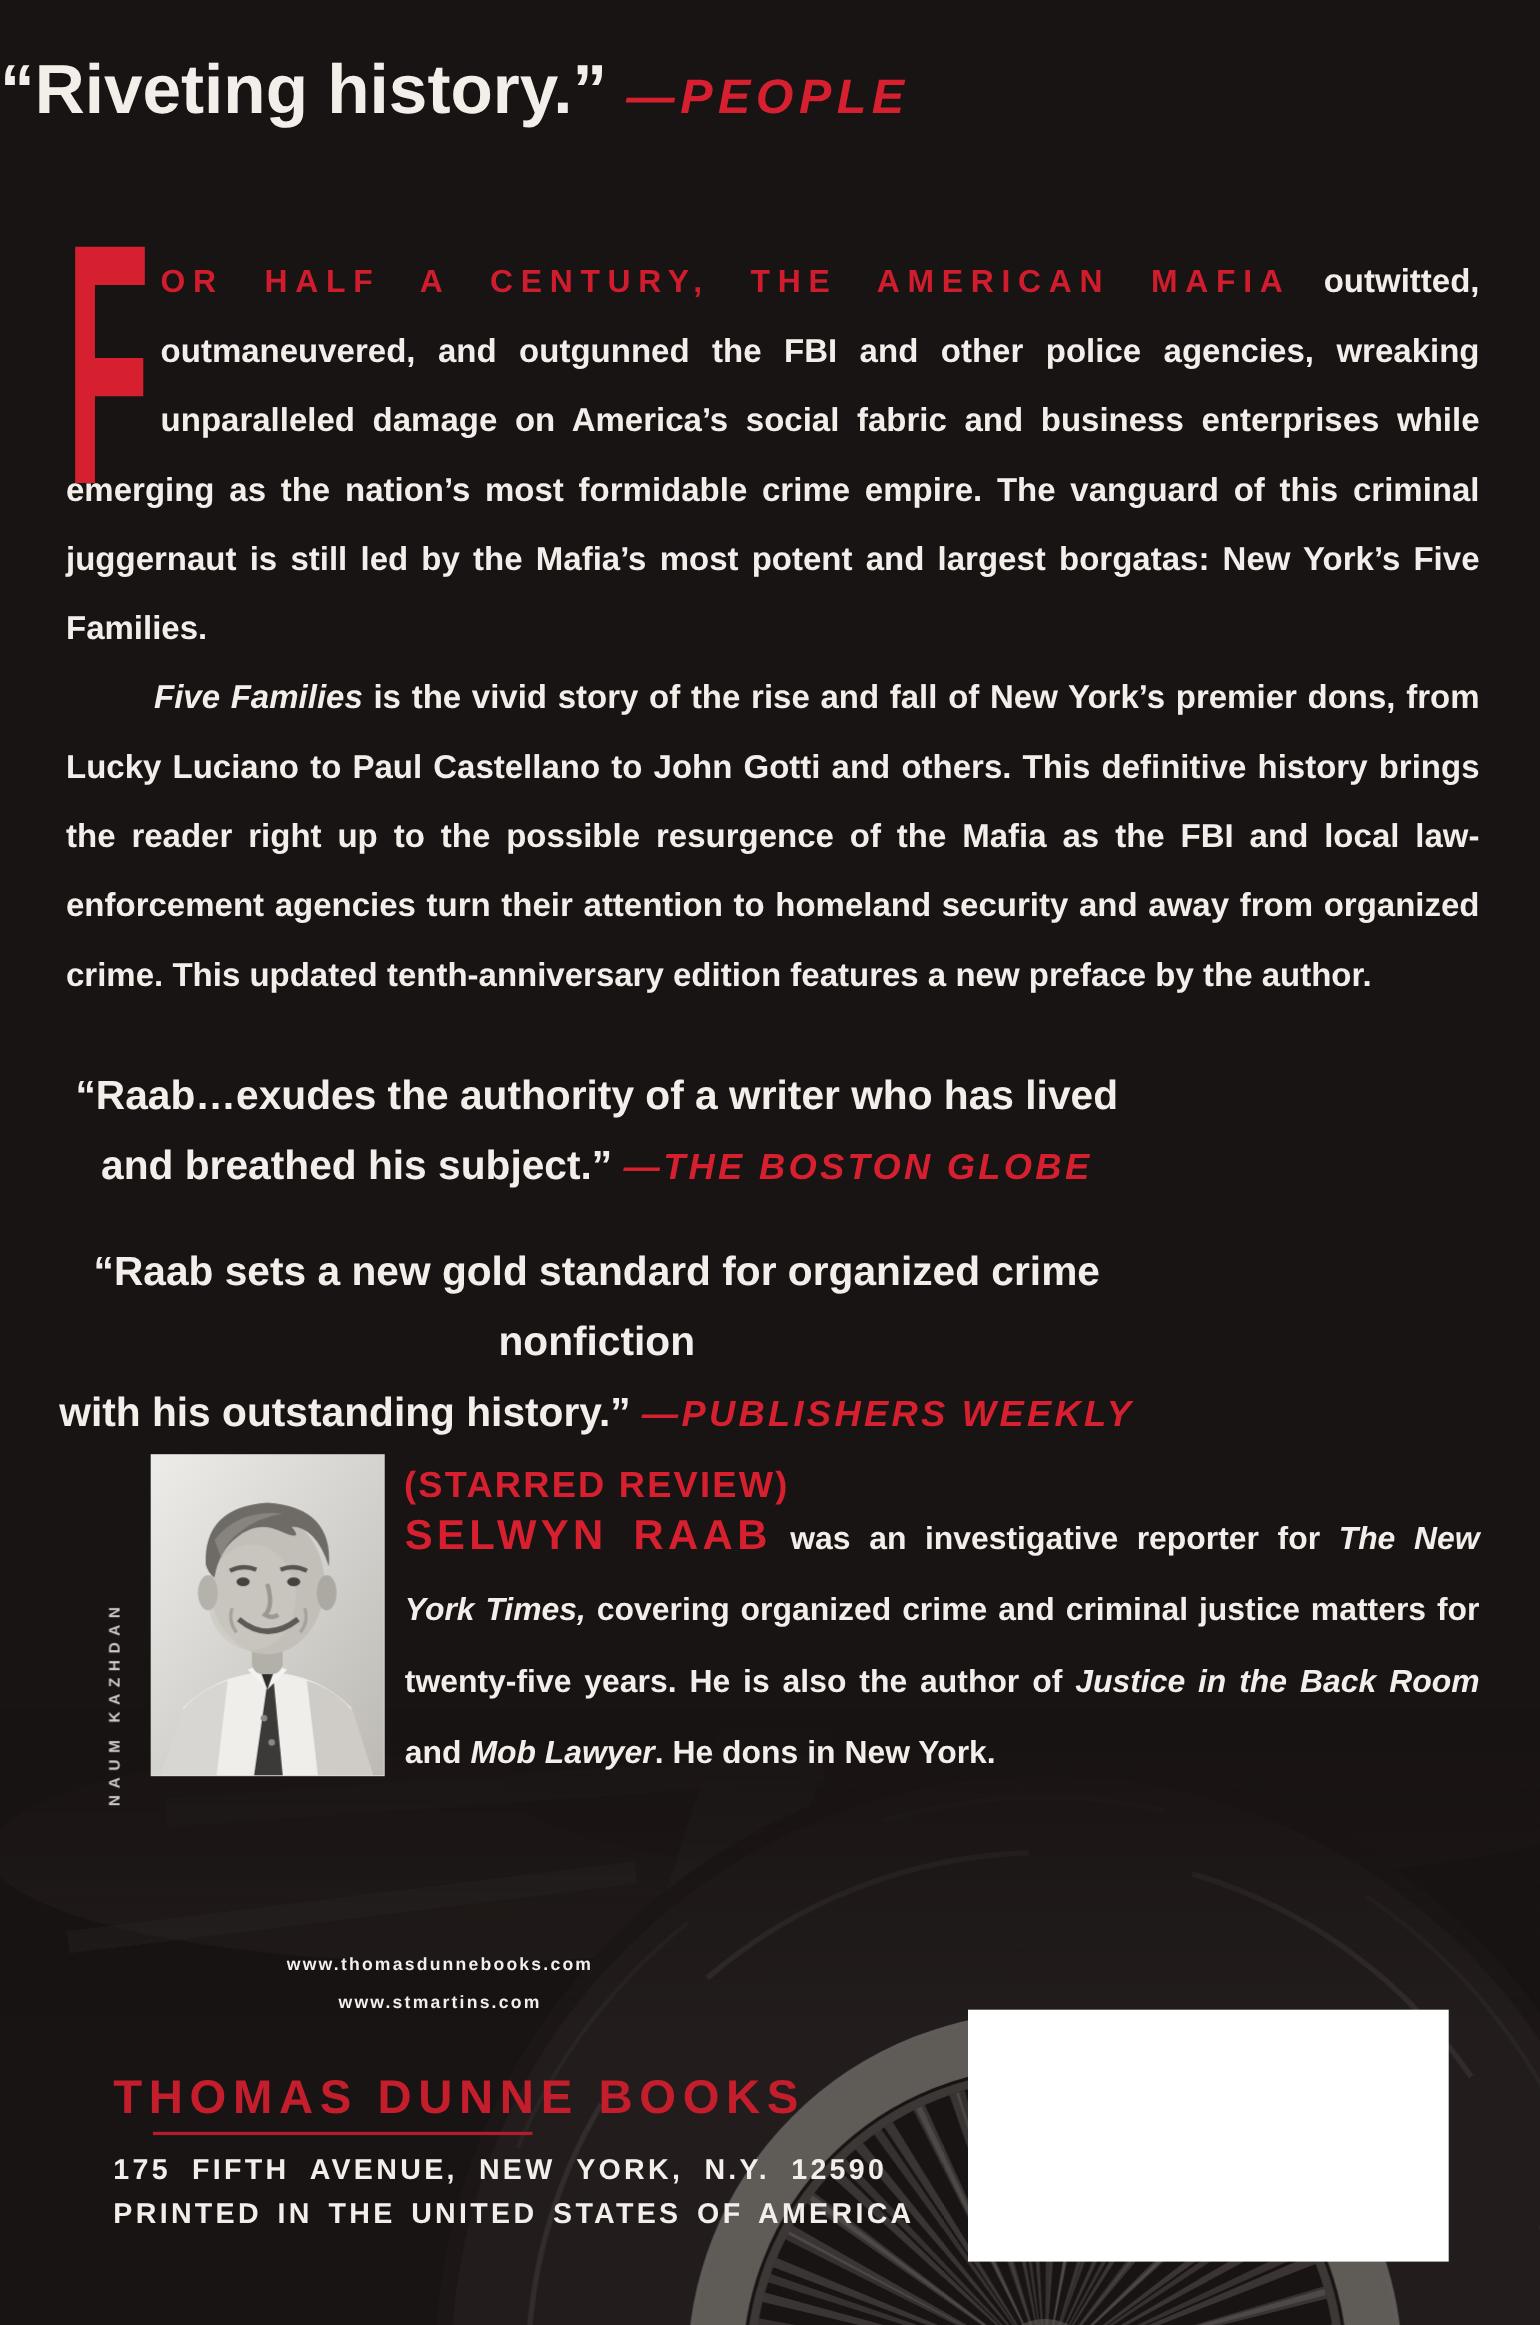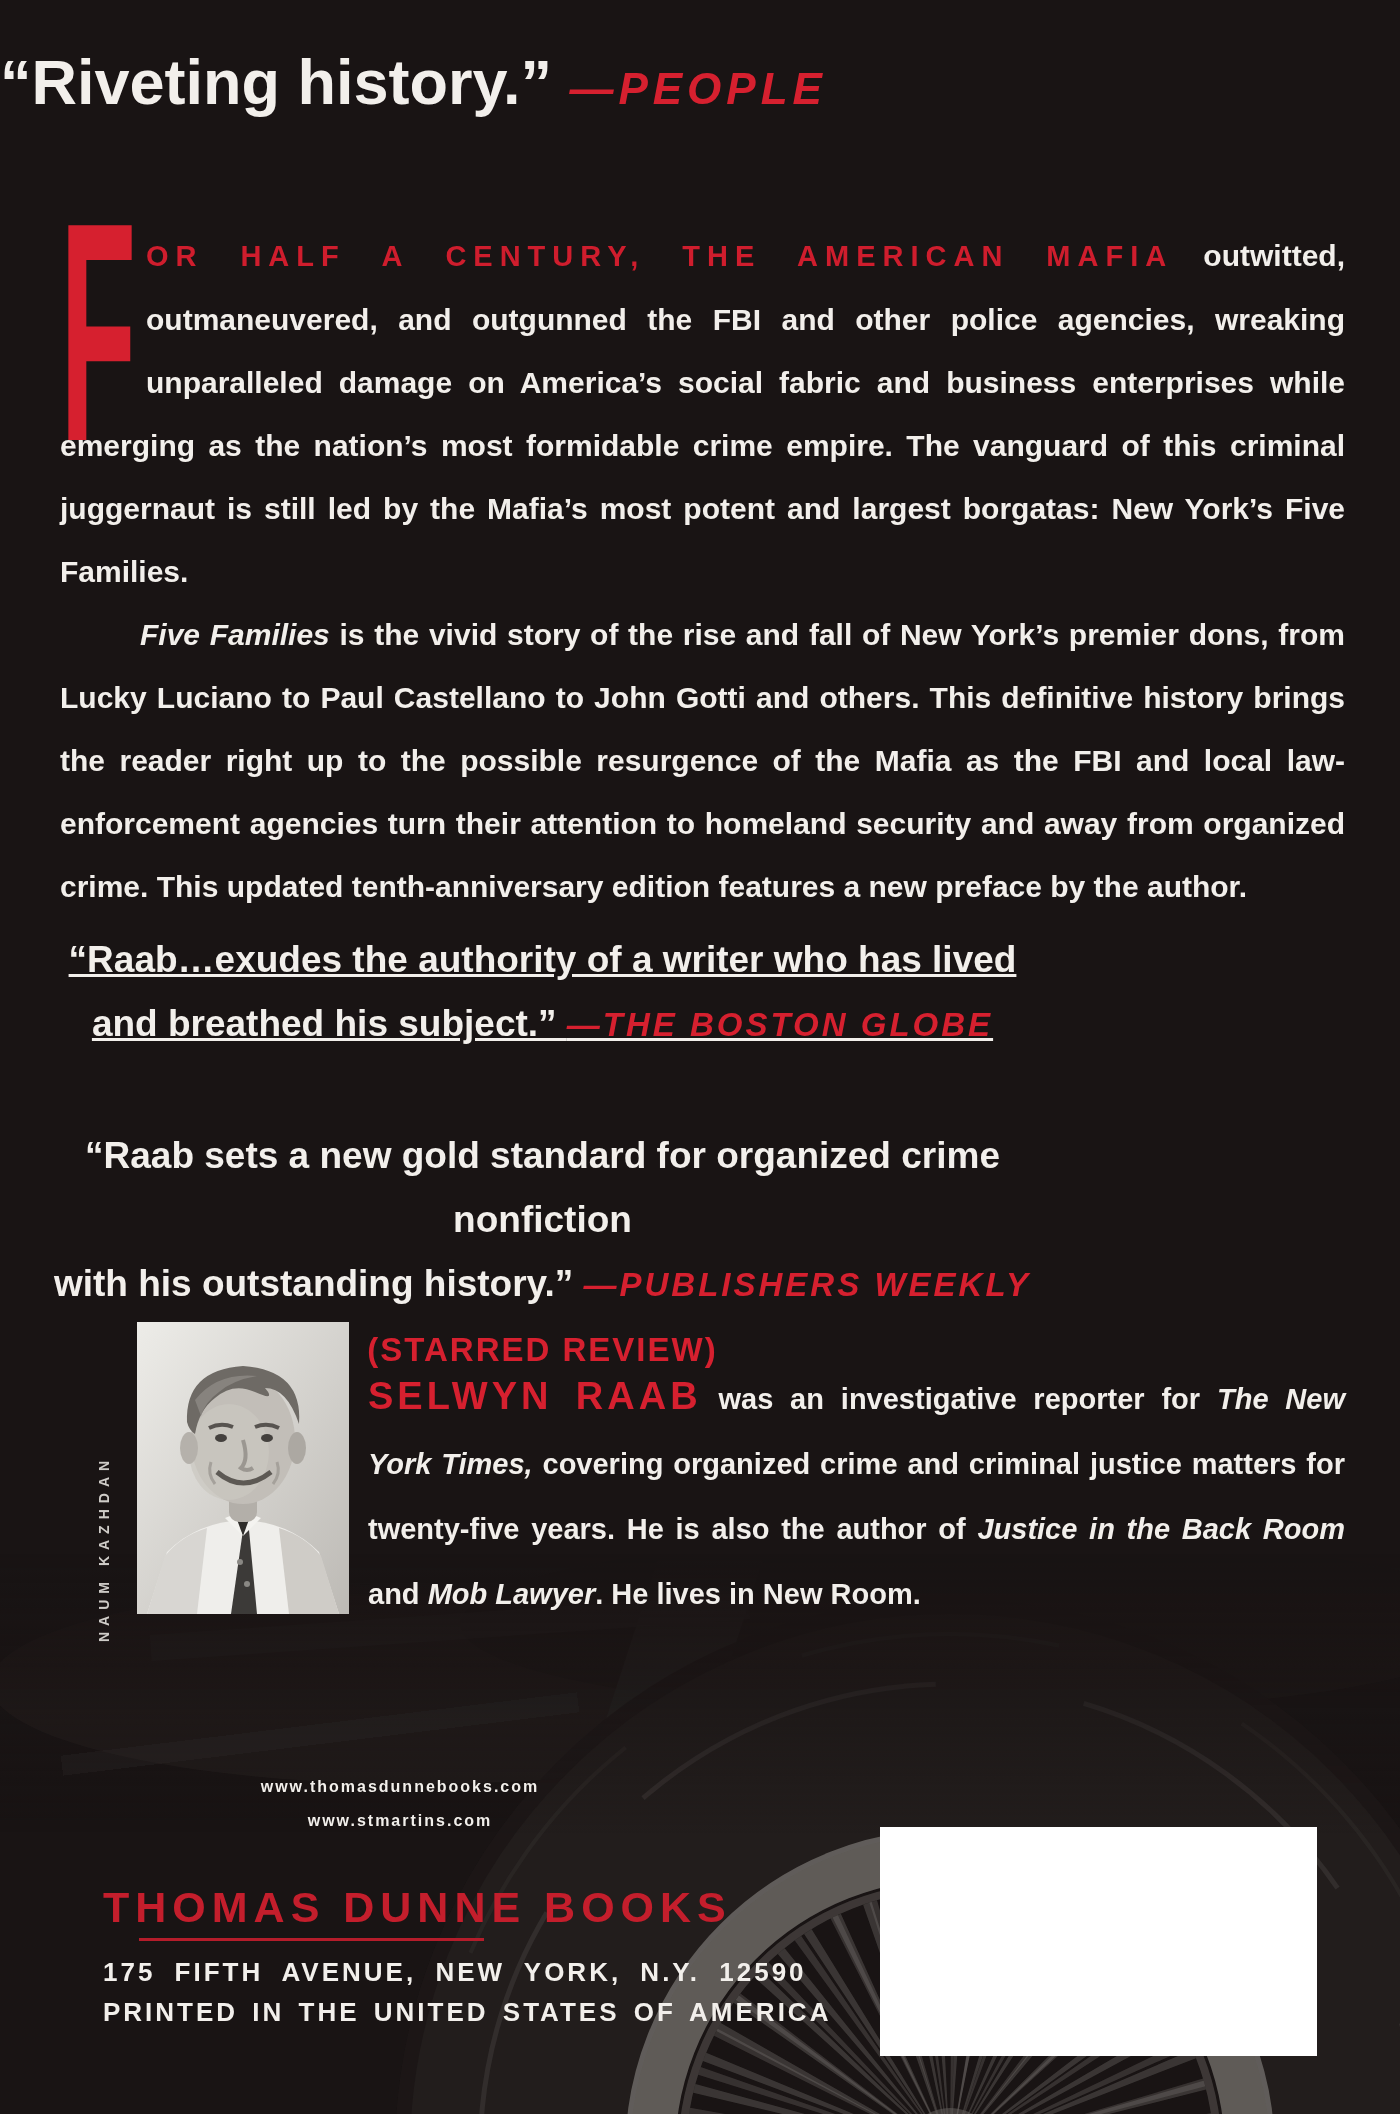"“Raab…exudes the authority of a" .quote-globe { text-decoration: underline -> none; top: 928px -> 964px }
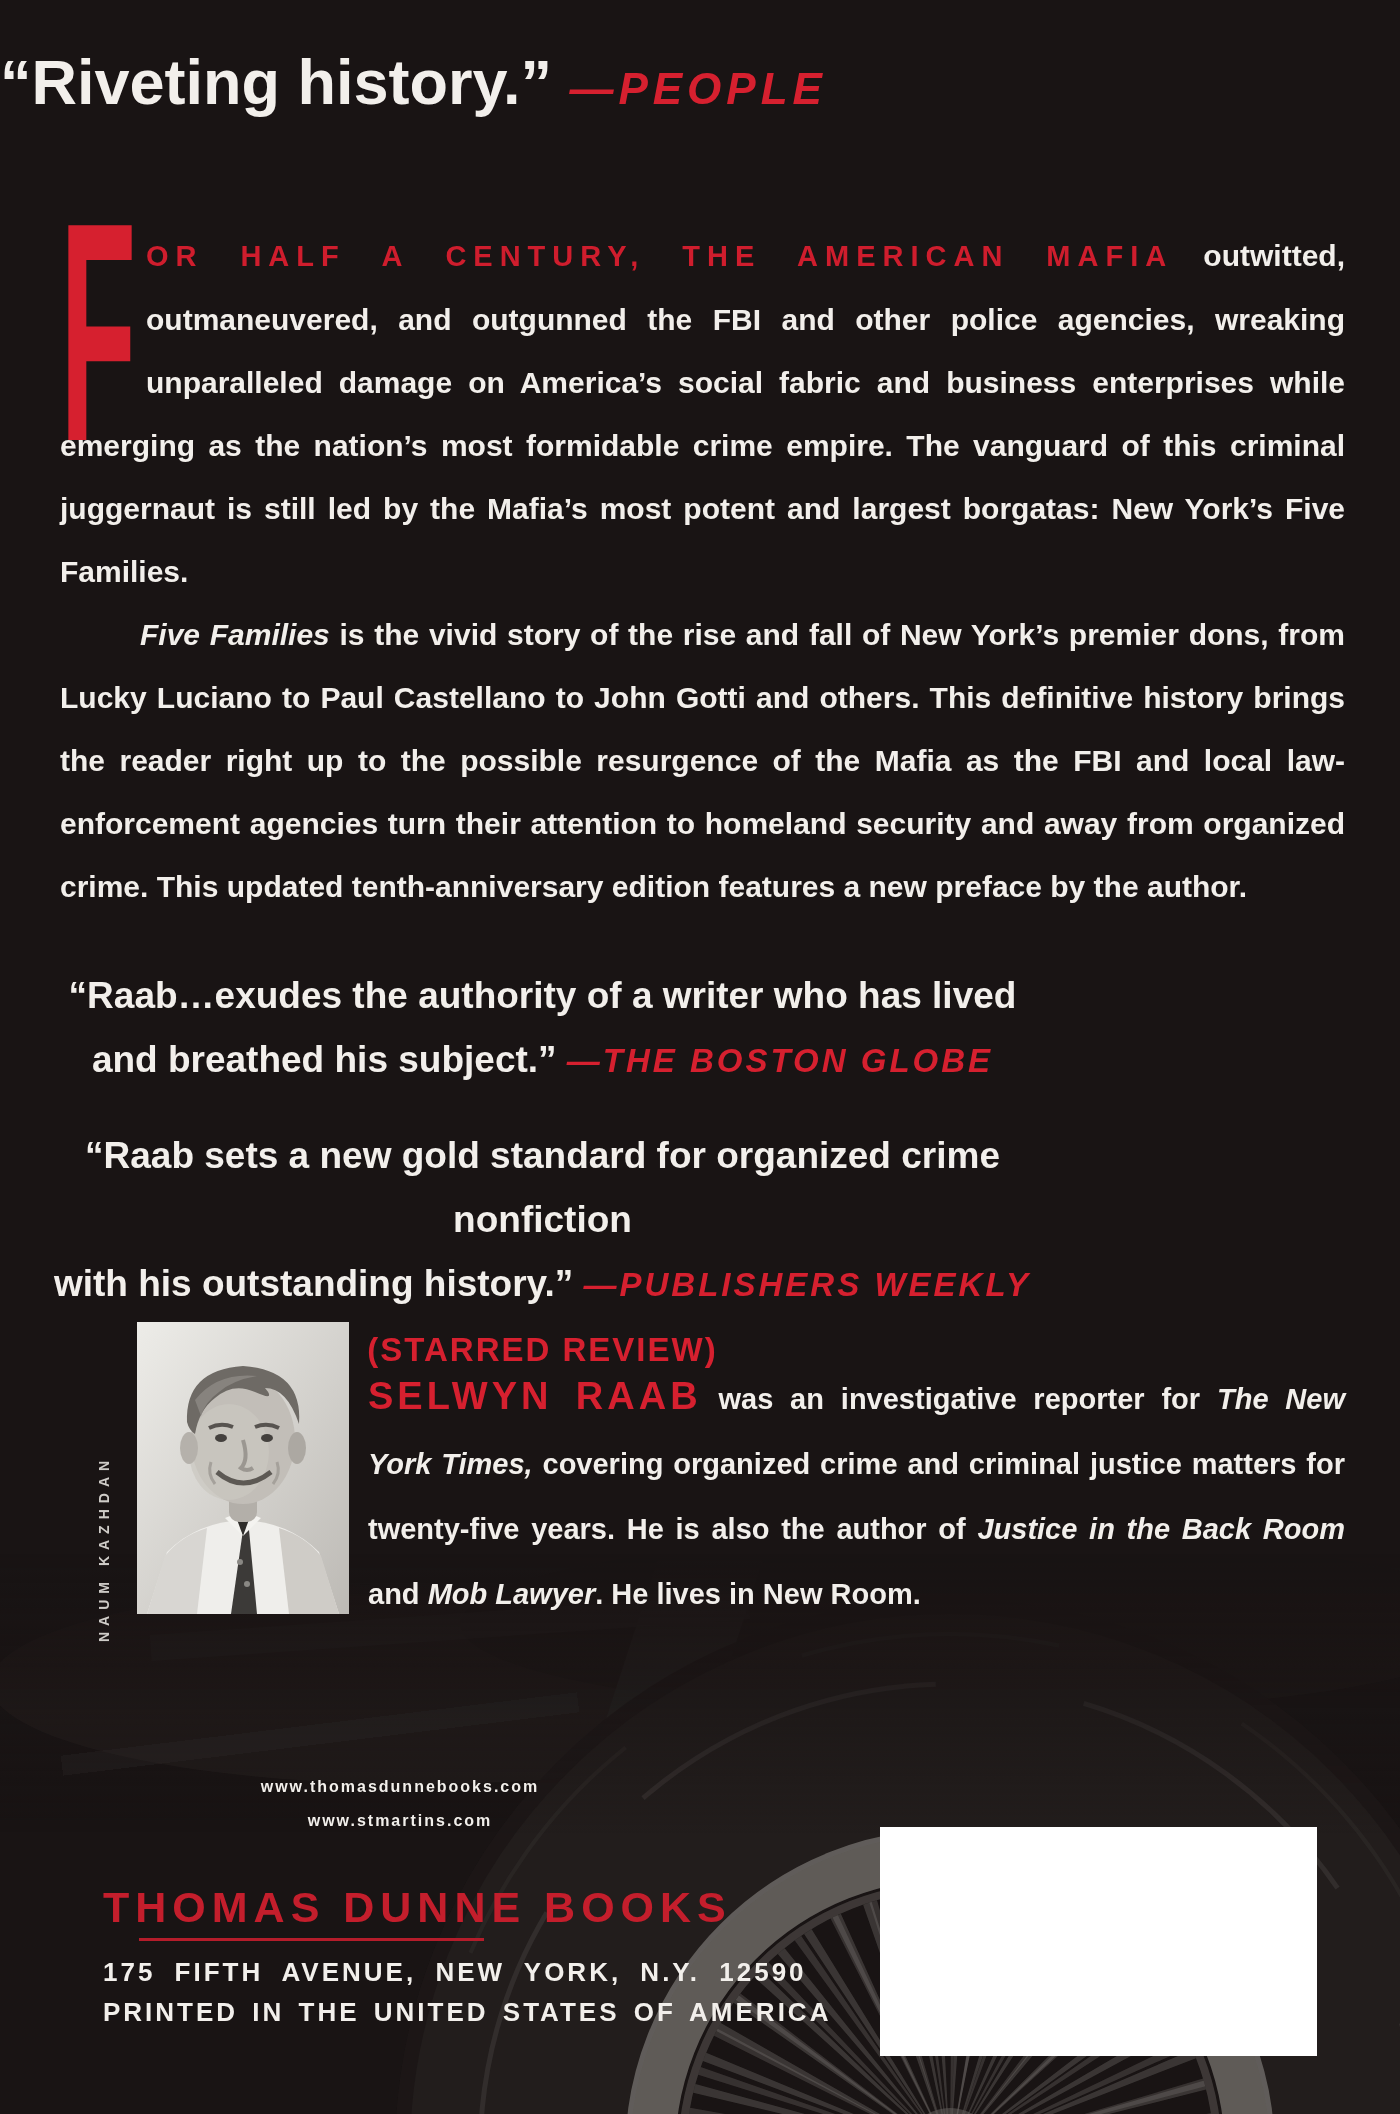". He lives in New" span { text: lives in New Room -> dons in New York }
